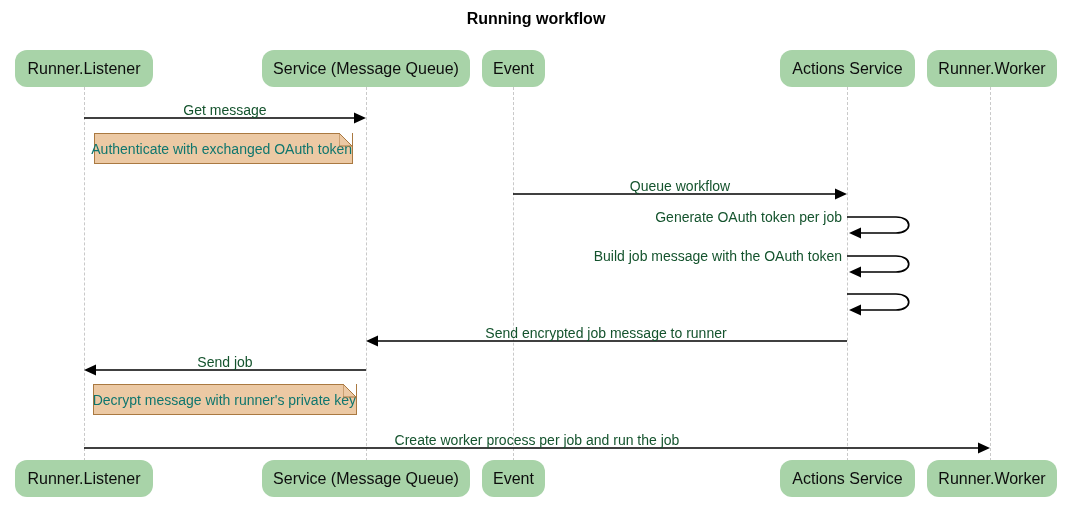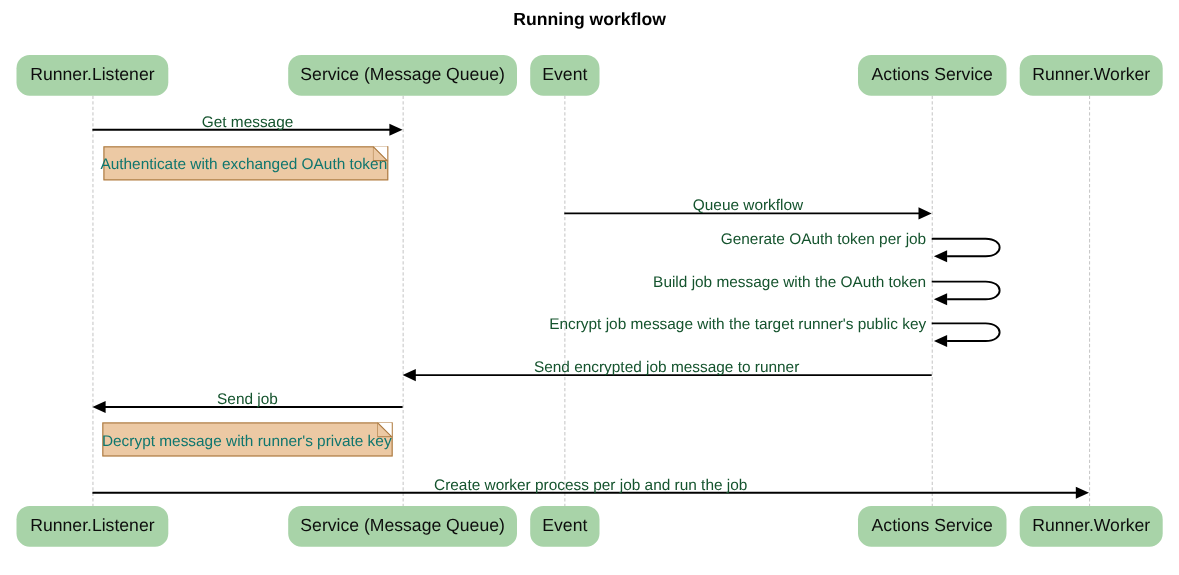"Encrypt job message with the" div.msg { html: <div>Encrypt job message with the target runner's public key</div> -> none }
